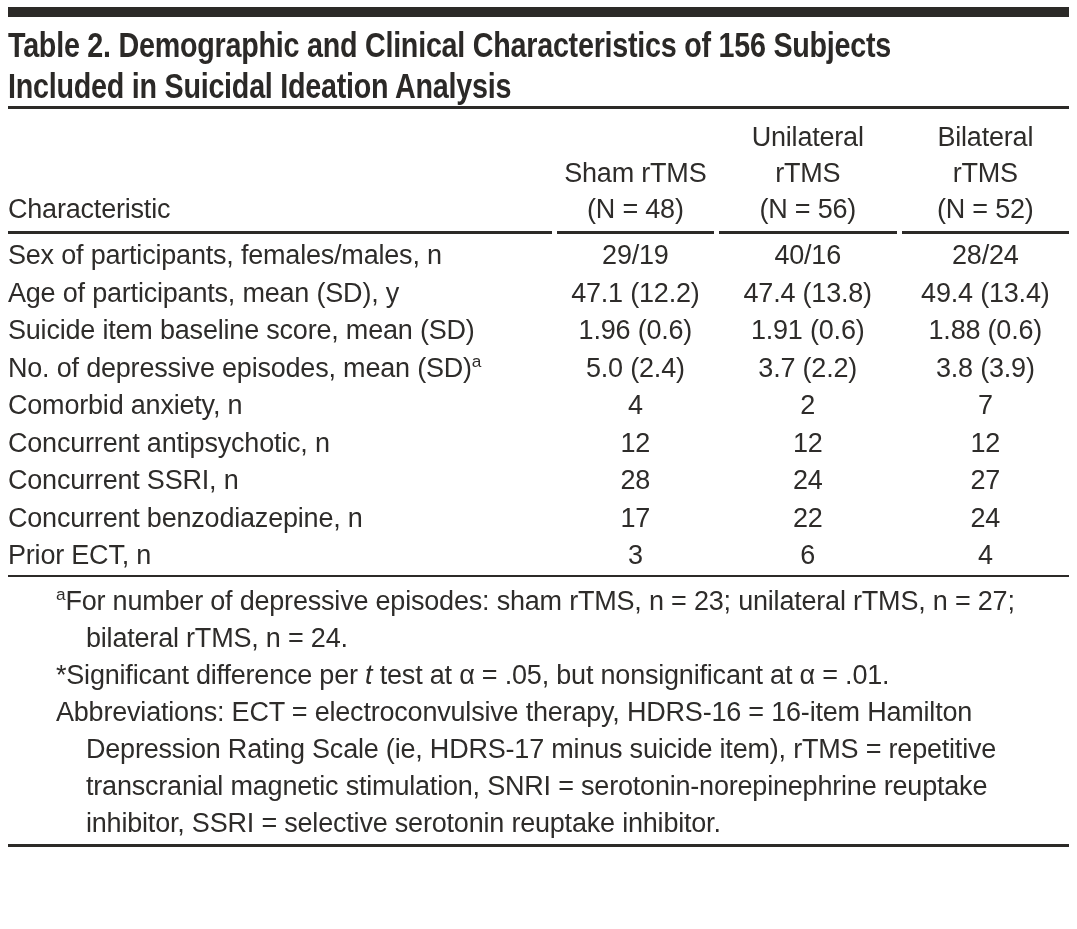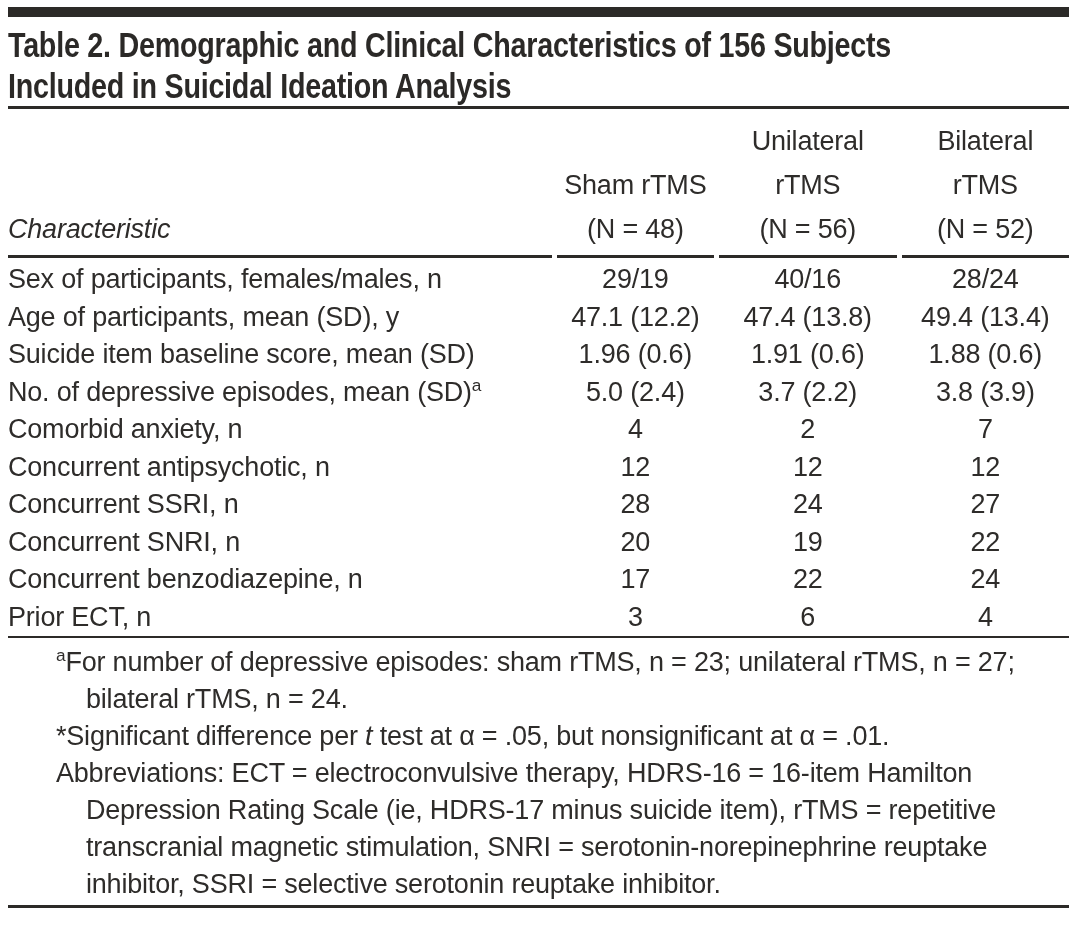"Unilateral" th { line-height: 44px -> 36px }
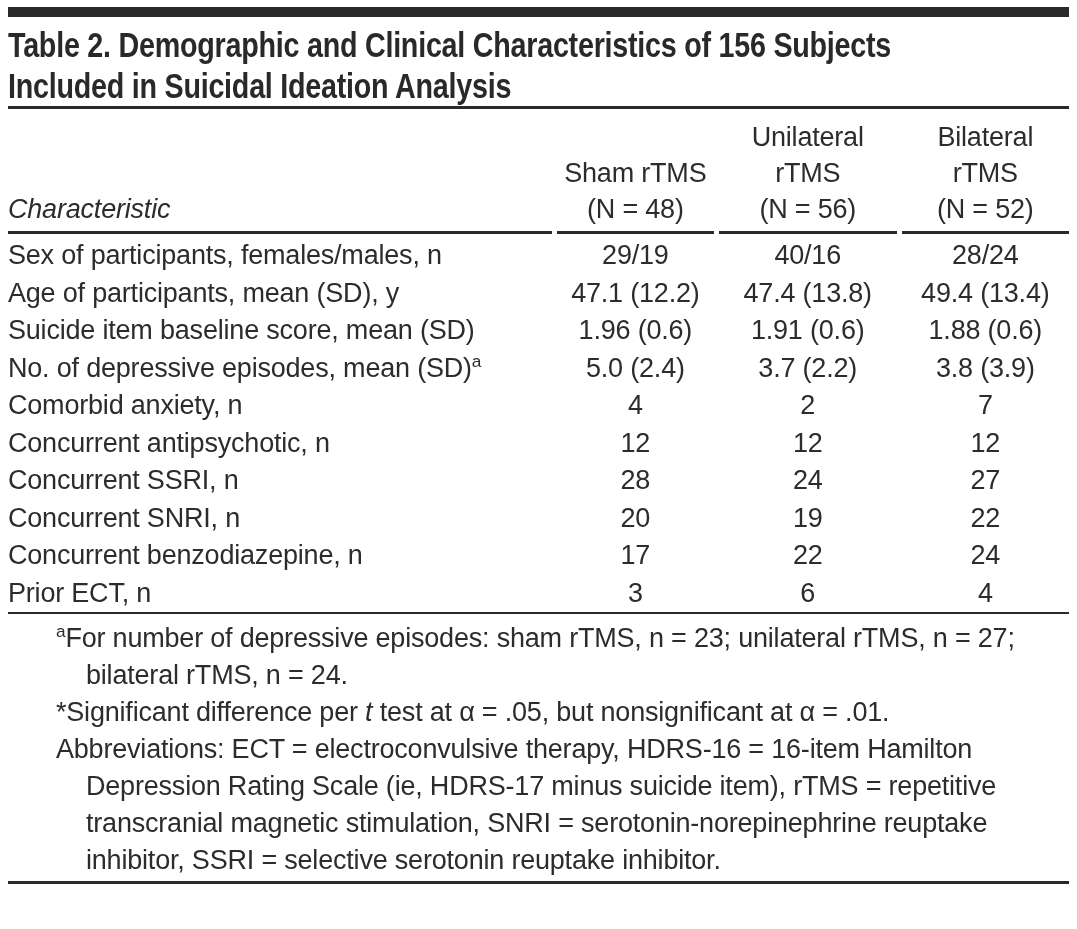"Characteristic" th.h-label { font-style: italic -> none }
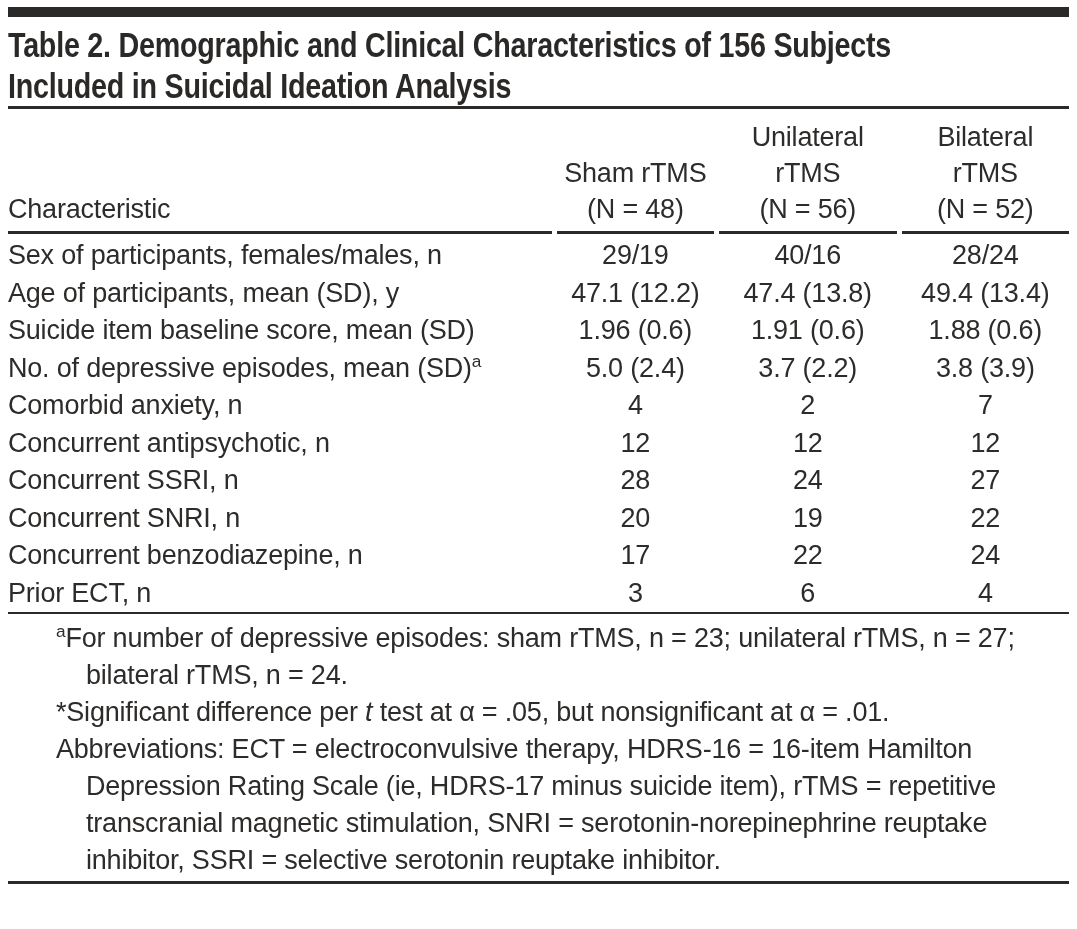"Concurrent SNRI, n" tr { html: <tr> <td><span>Concurrent SNRI, n</span><sup></sup></td> <td>20</td> <td>19</td> <td>22</td> </tr> -> none }
